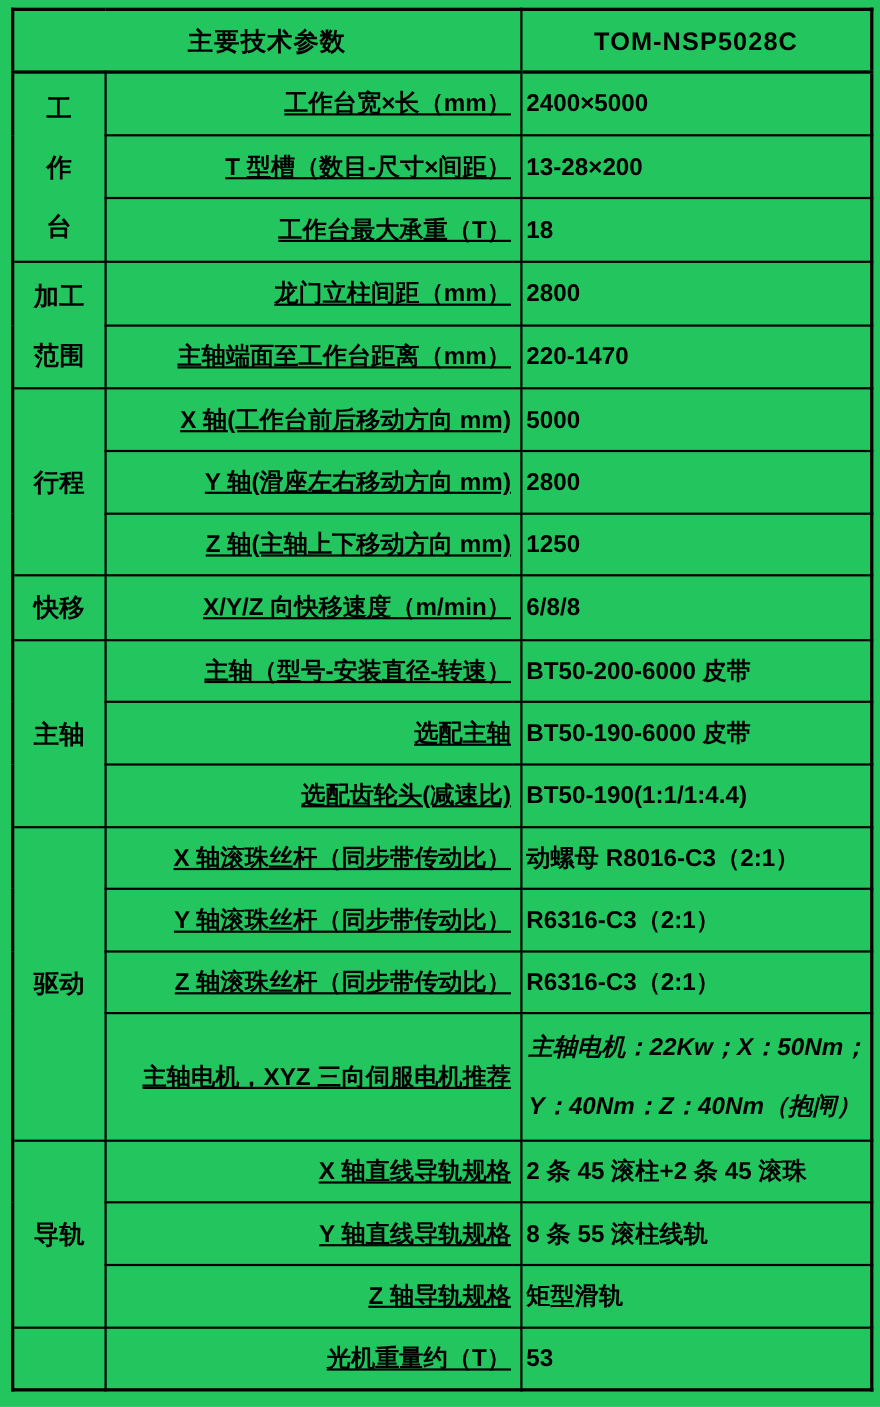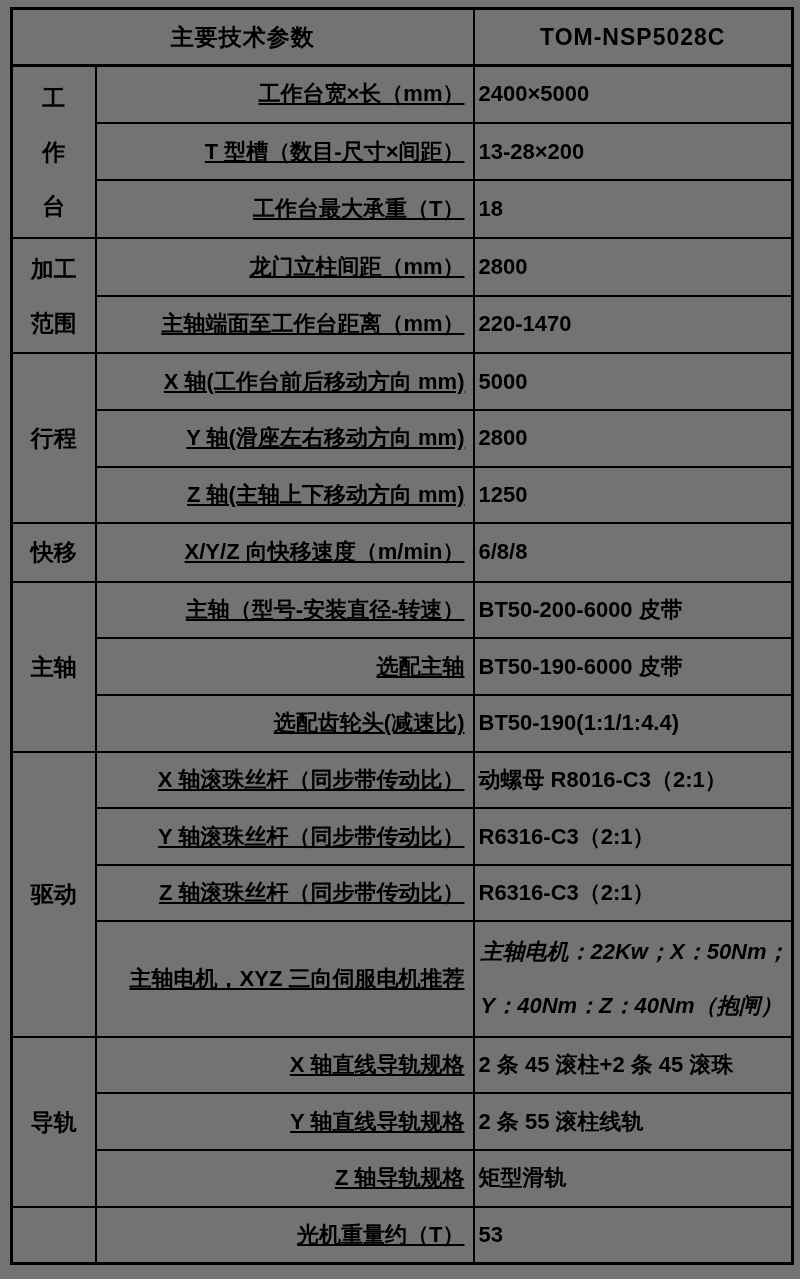"主要技术参数" .page { background: #737373 -> #22c55e }
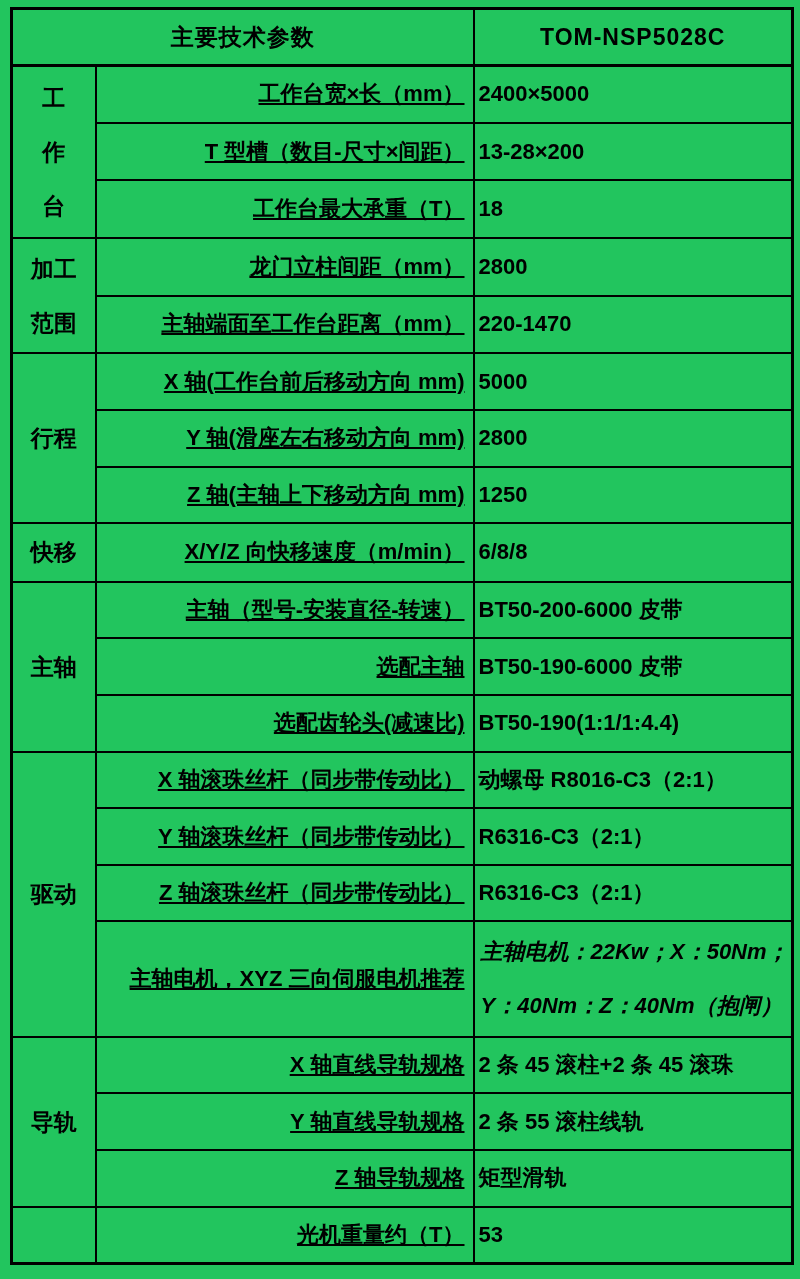"2 条 55 滚柱线轨" td.value-cell { text: 2 -> 8 }
